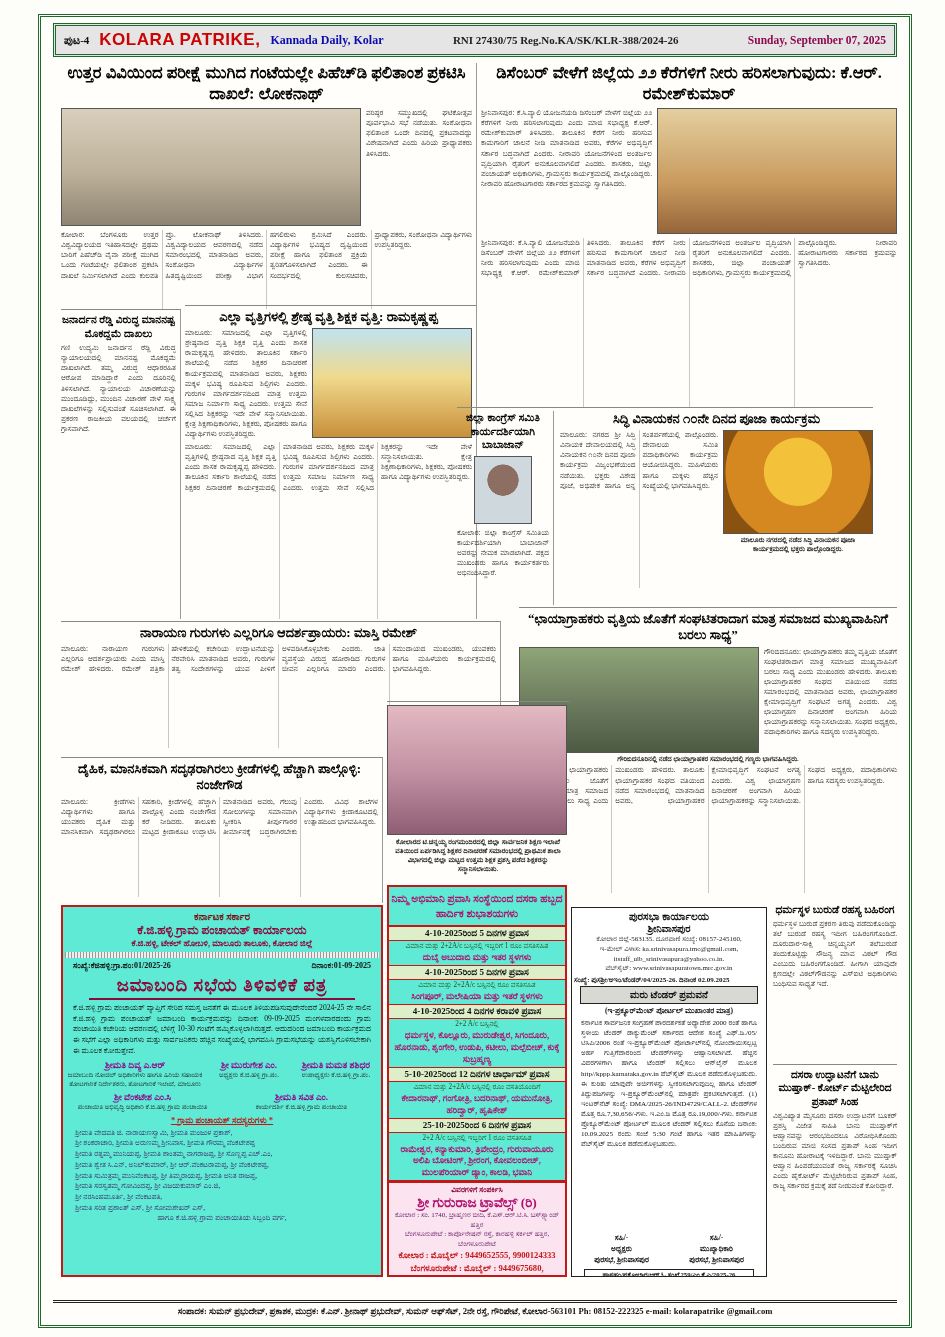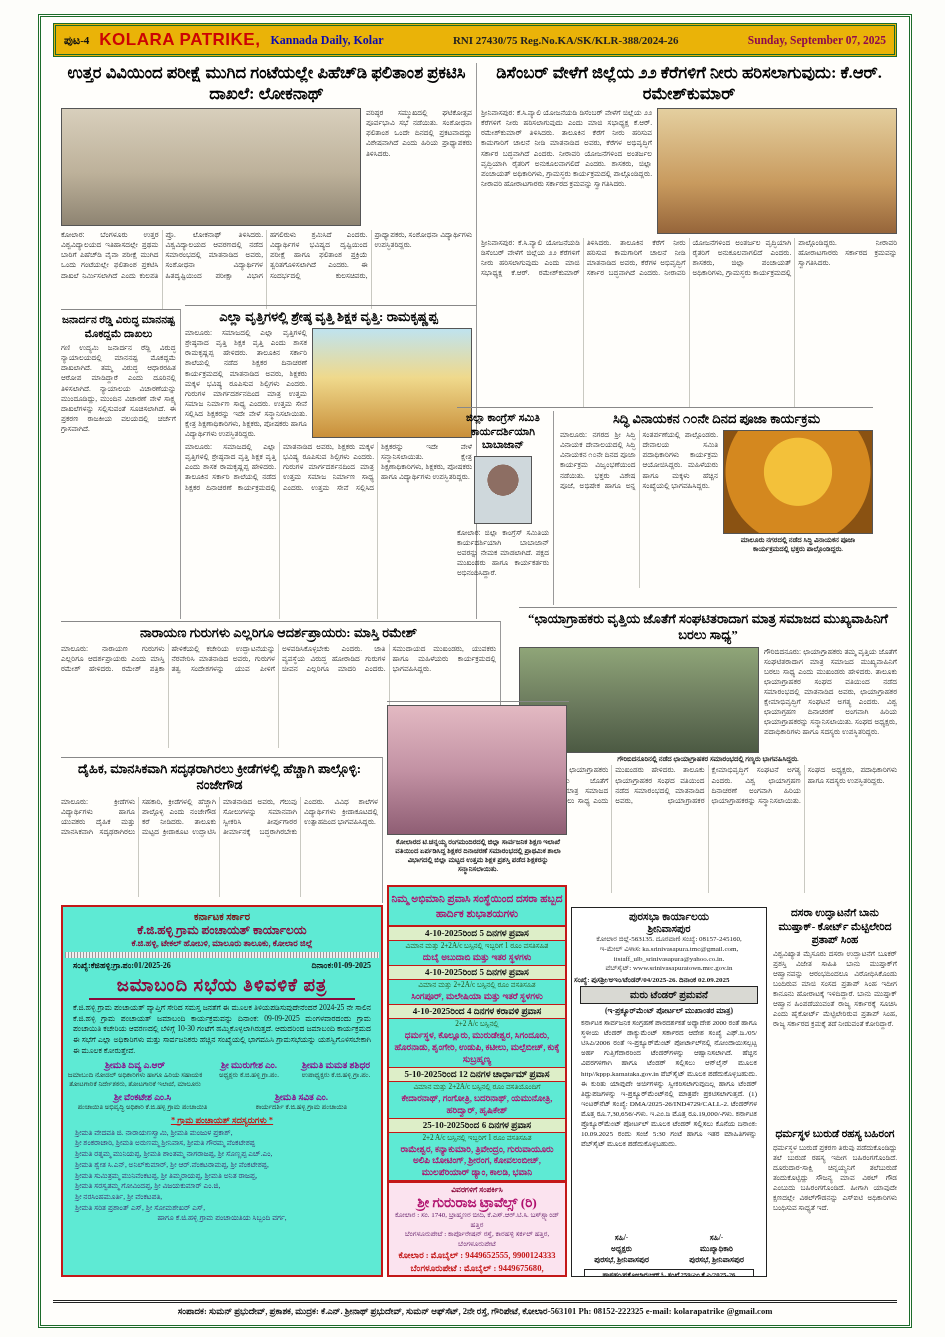"ಪುಟ-4" .mast { background: #eab308 -> #e5e5e5 }
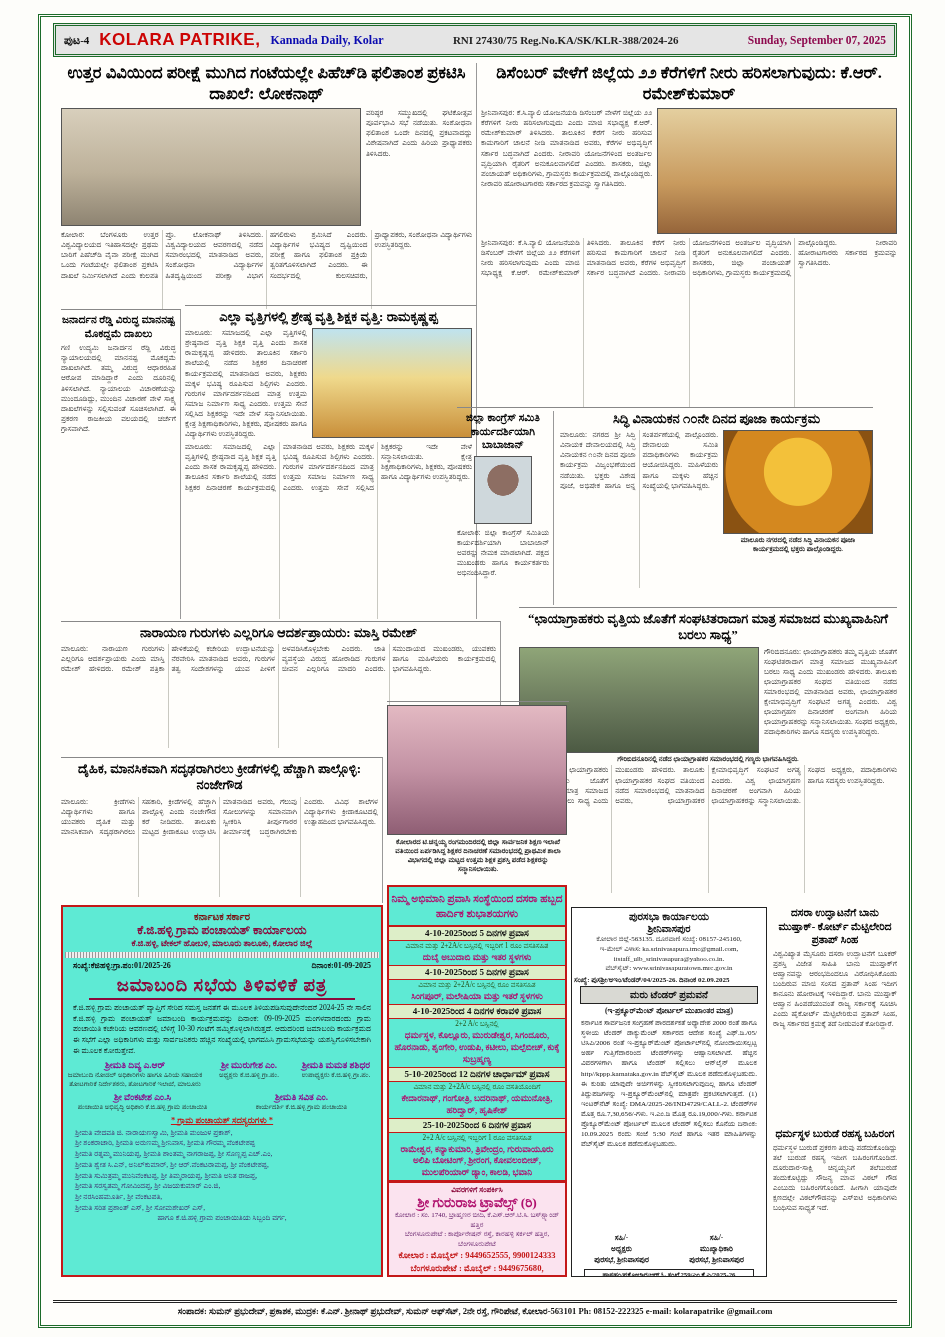"ದಸರಾ ಉದ್ಘಾಟನೆಗೆ ಬಾನು ಮುಷ್ತಾಕ್- ಕೋರ್ಟ್" div { order: before "ಧರ್ಮಸ್ಥಳ ಬುರುಡೆ ರಹಸ್ಯ ಬಹಿರಂಗ" -> after "ಧರ್ಮಸ್ಥಳ ಬುರುಡೆ ರಹಸ್ಯ ಬಹಿರಂಗ" }
